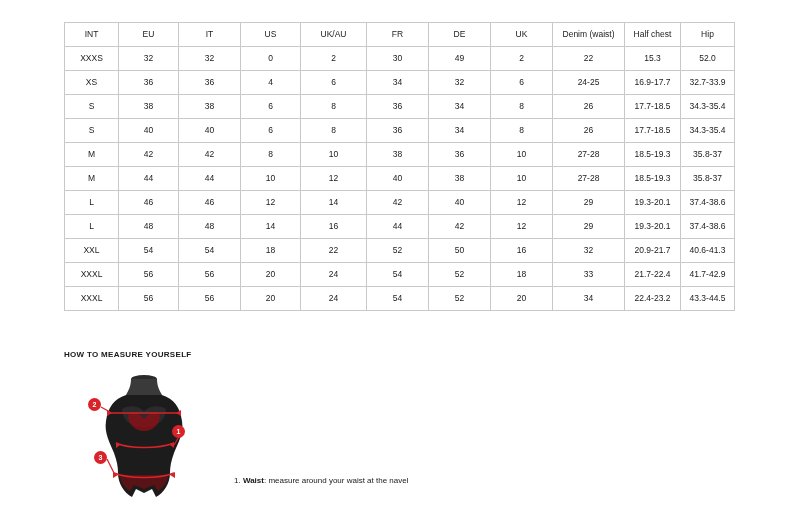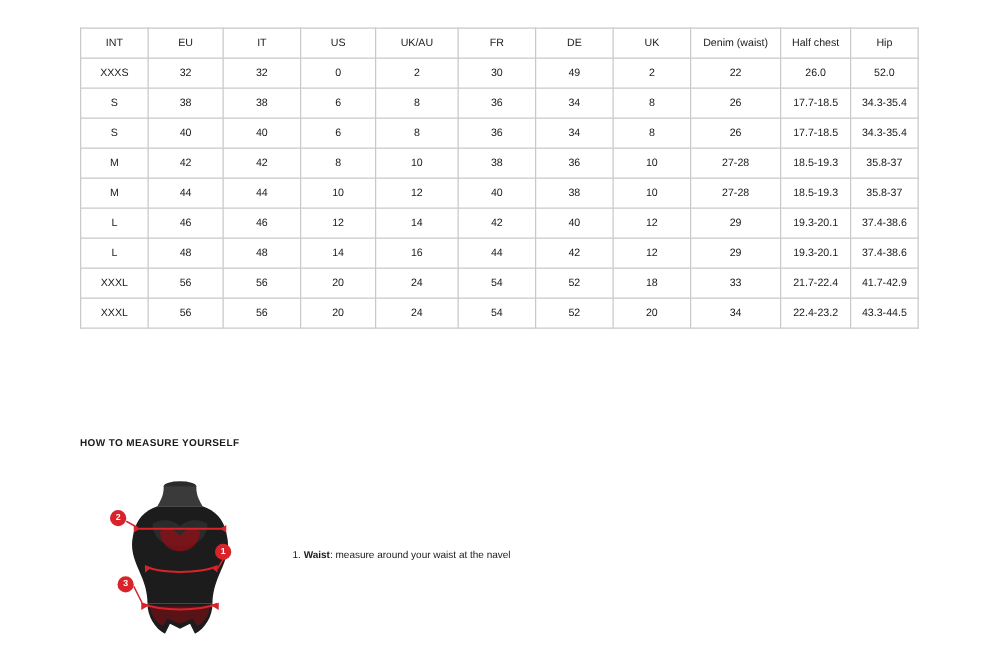"26.0" td.left-col { text: 26.0 -> 15.3 }
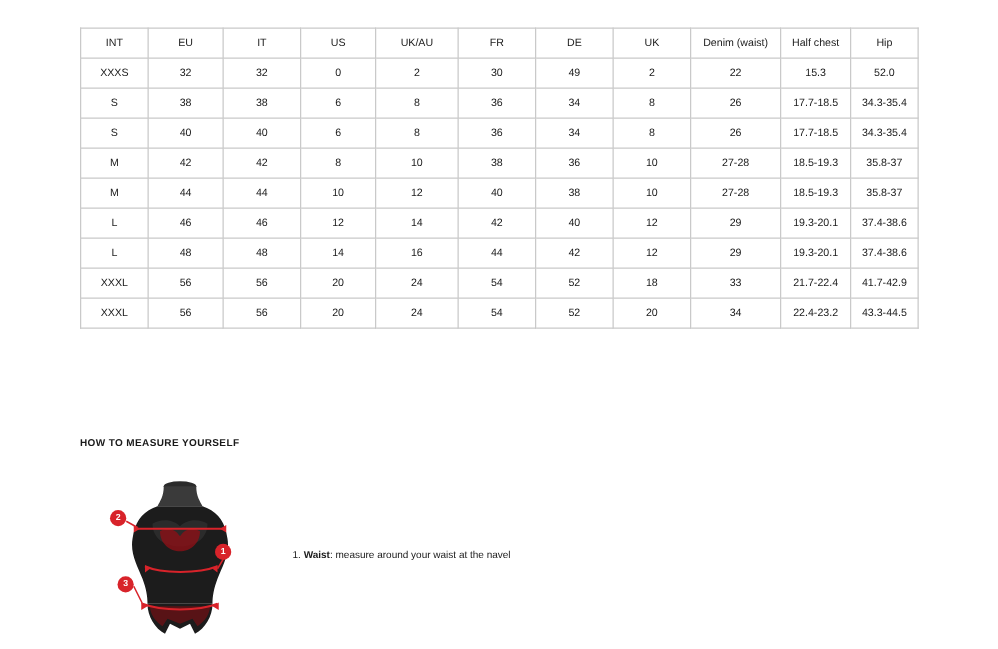"XS" tr { html: none -> <tr> <td>XS</td> <td>36</td> <td>36</td> <td>4</td> <td>6</td> <td>34</td> <td>32</td> <td>6</td> <td>24-25</td> <td>16.9-17.7</td> <td>32.7-33.9</td> </tr> }
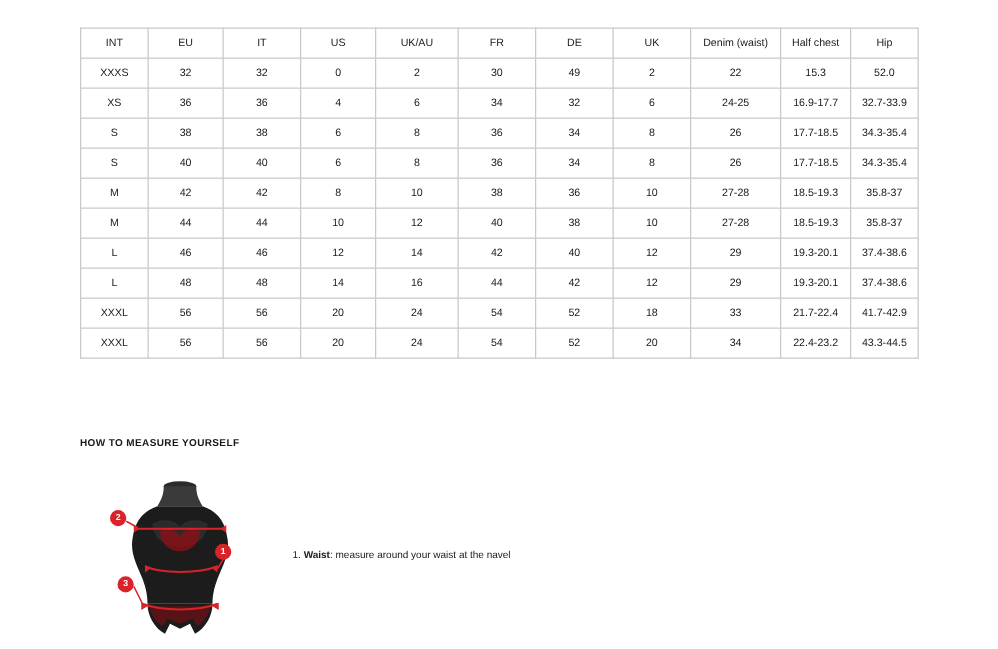"XXL" tr { html: none -> <tr> <td>XXL</td> <td>54</td> <td>54</td> <td>18</td> <td>22</td> <td>52</td> <td>50</td> <td>16</td> <td>32</td> <td>20.9-21.7</td> <td>40.6-41.3</td> </tr> }
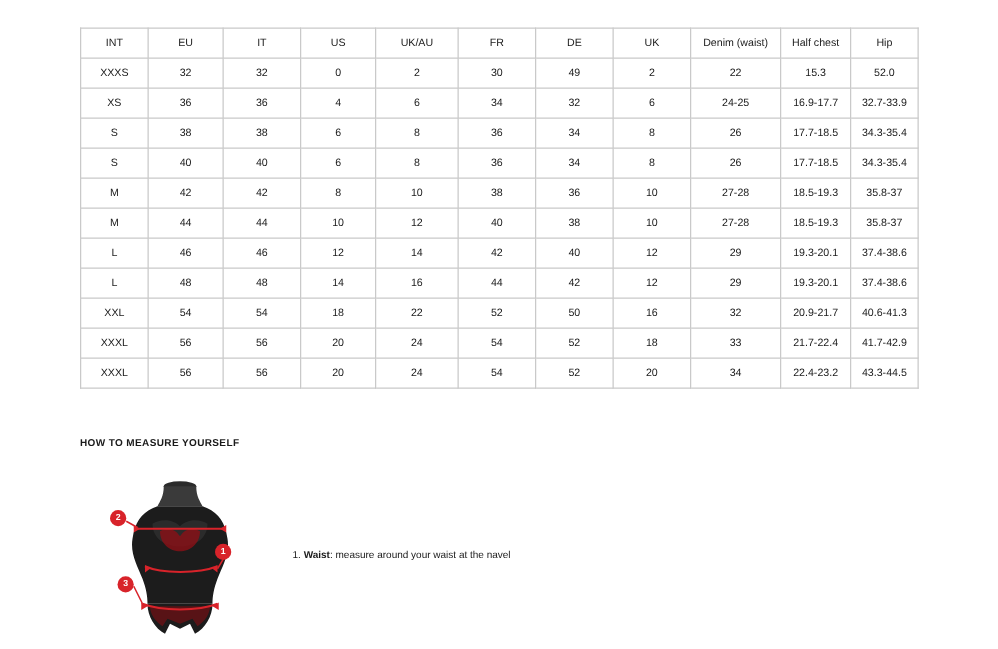"HOW TO MEASURE YOURSELF" .howto-title { margin-bottom: 20px -> 10px }
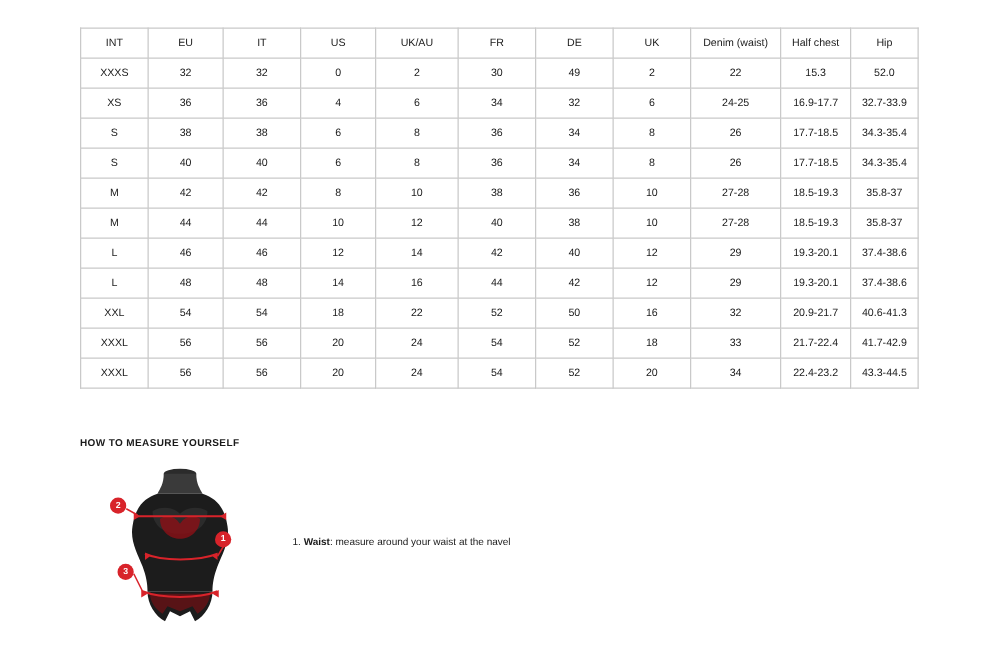"1. Waist: measure around your" .howto-body { align-items: center -> flex-end }
